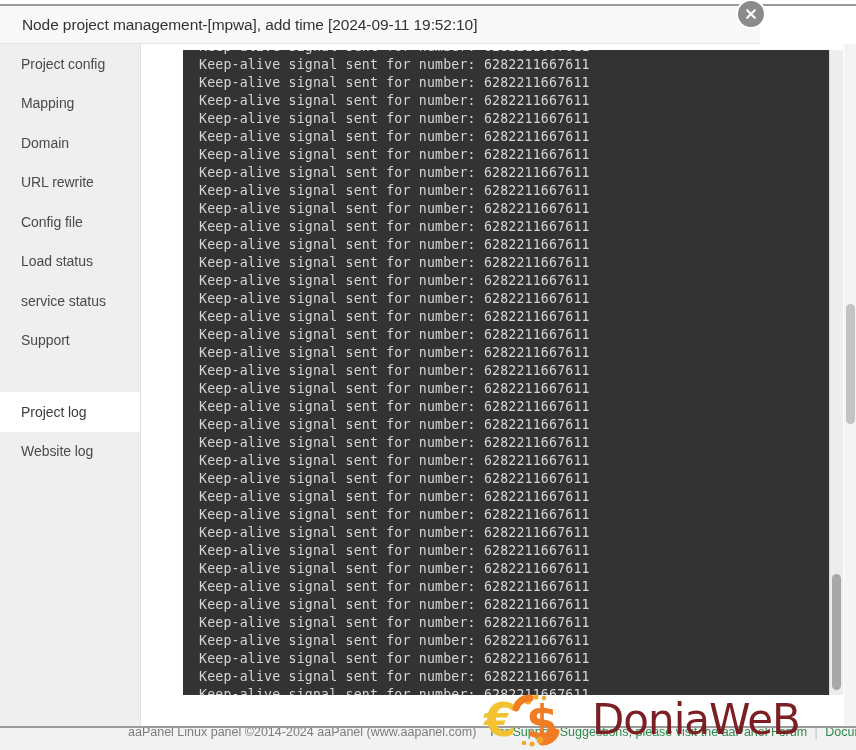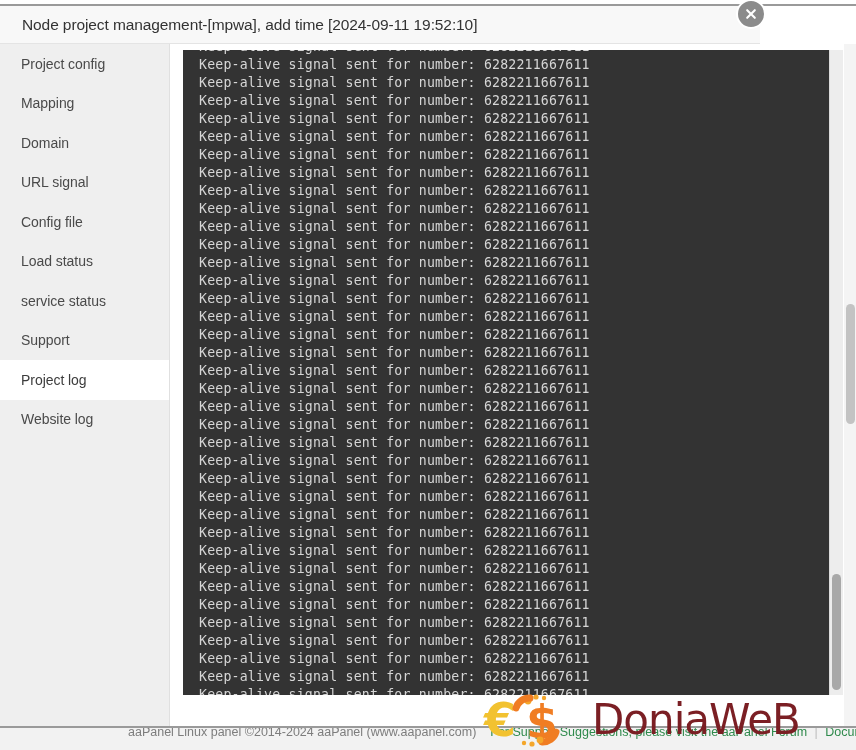"Project config" .sidebar { width: 170px -> 141px }
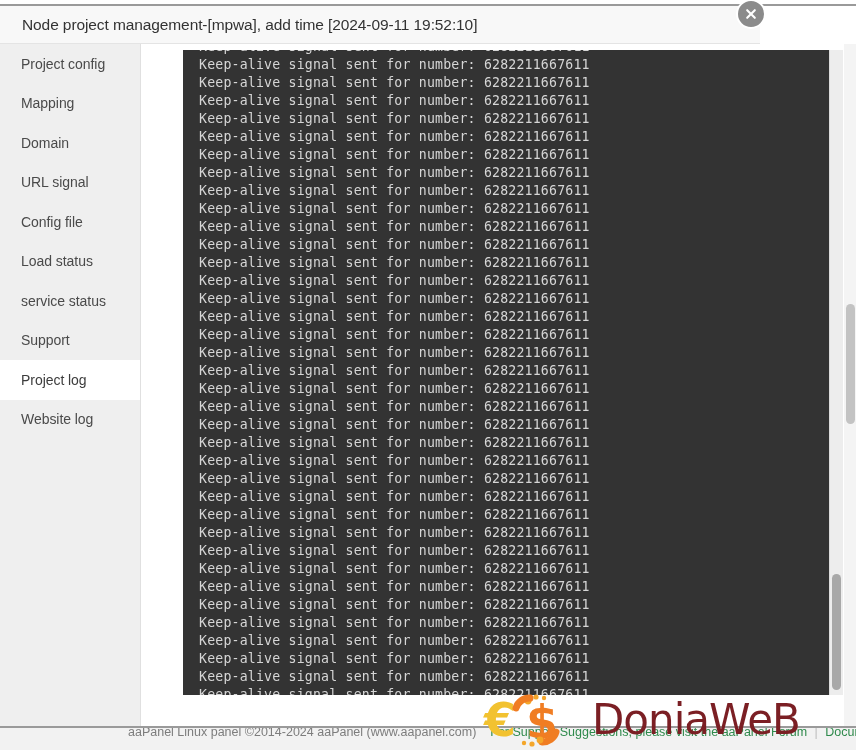"URL signal" span { text: signal -> rewrite }
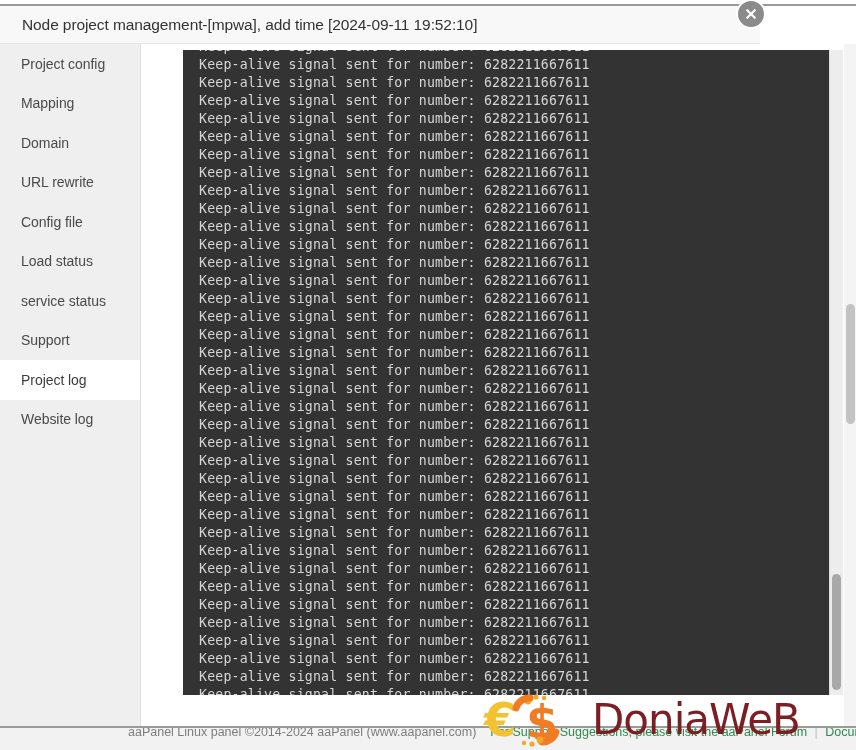"Project log" .side-item.active { margin-top: none -> 32px }
